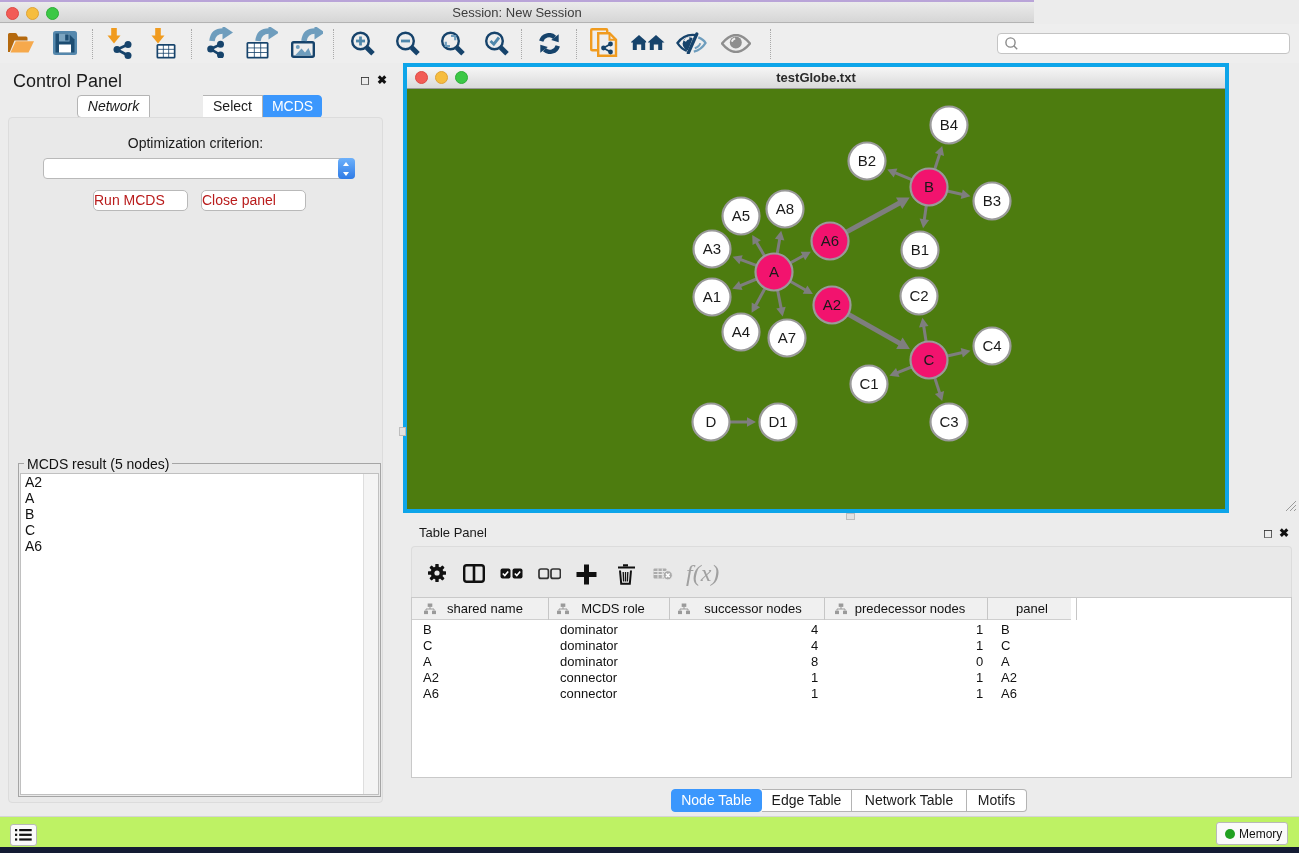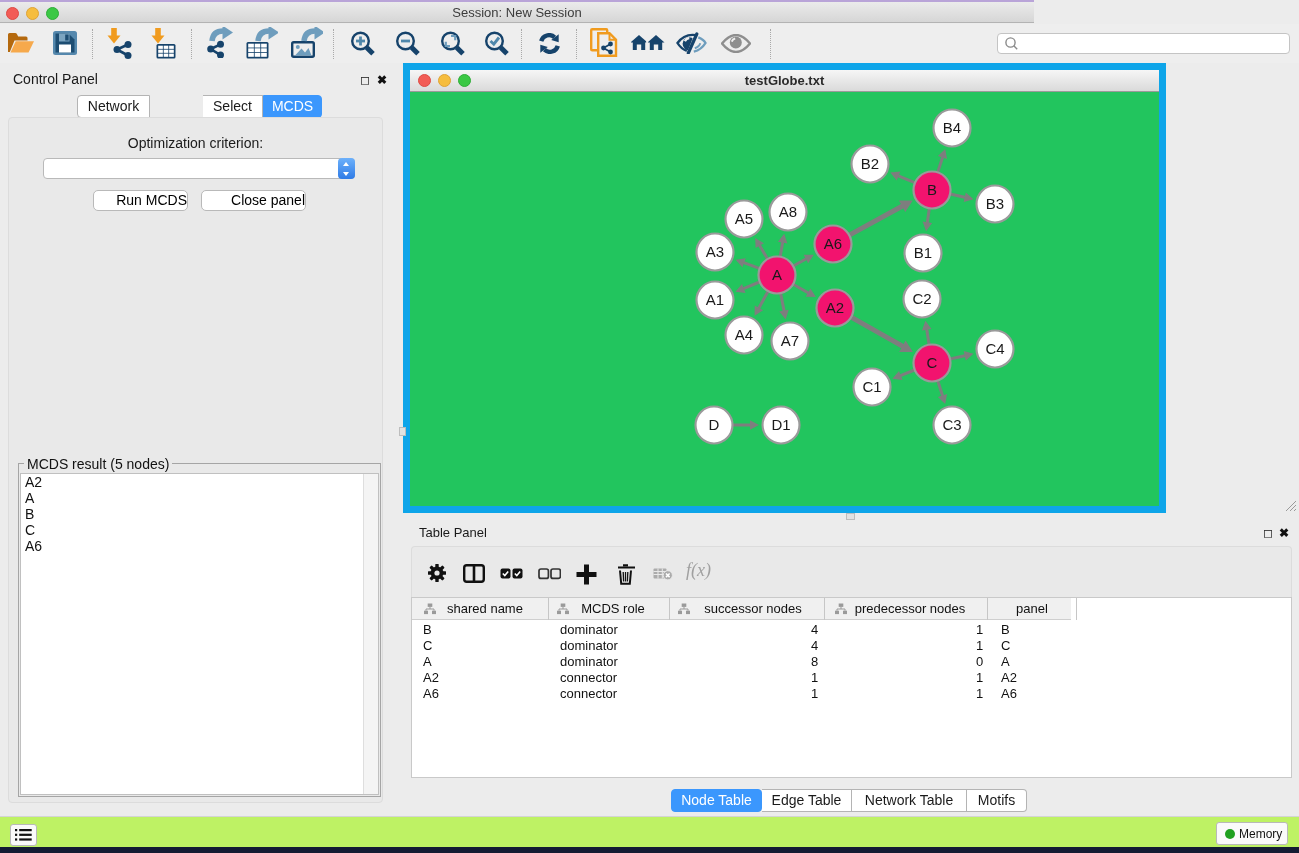"Control Panel" #cpanel .hdr { font-size: 14px -> 18px }
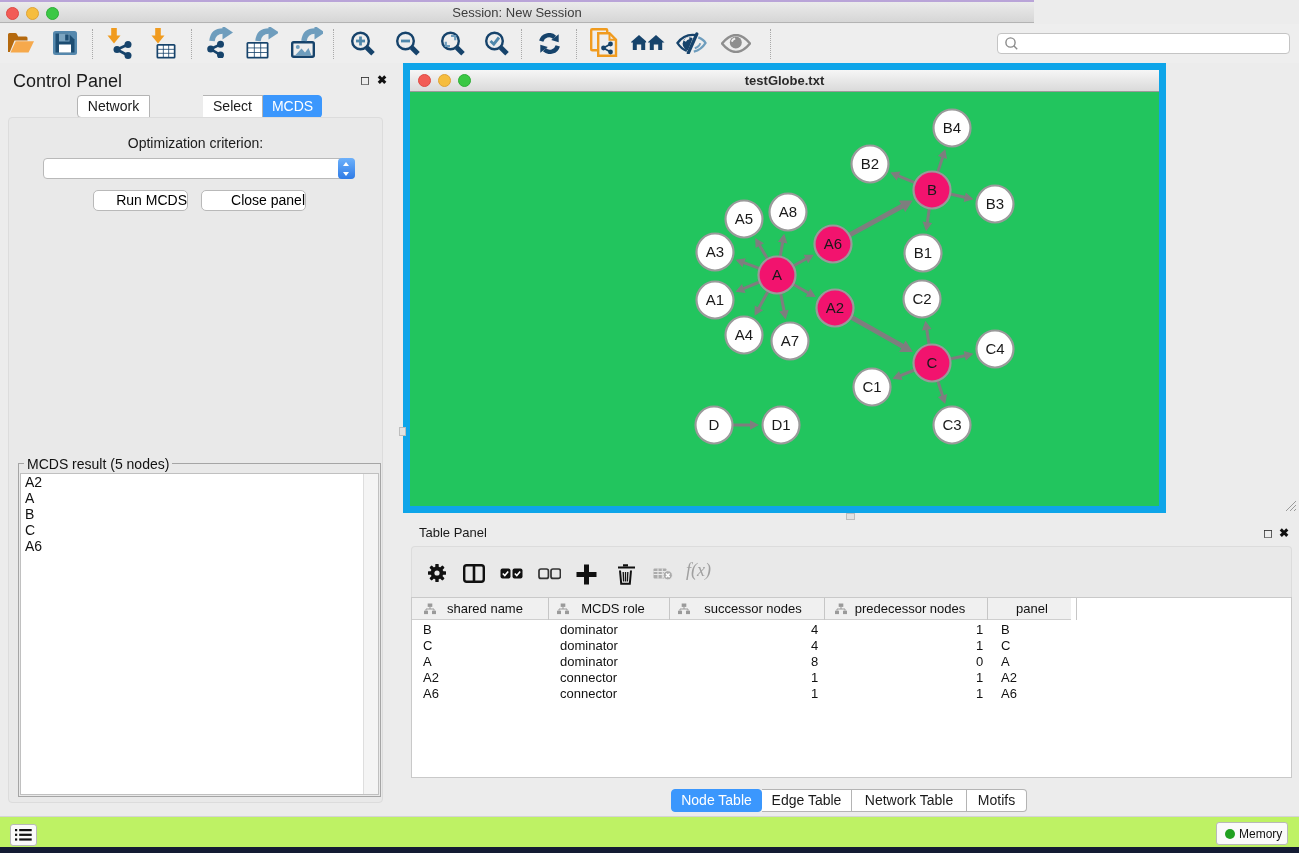"testGlobe.txt" #netwin { background: #22c55e -> #4d7c0f; border: 7px solid #0ea5e9 -> 4px solid #0ea5e9; width: 763px -> 826px }
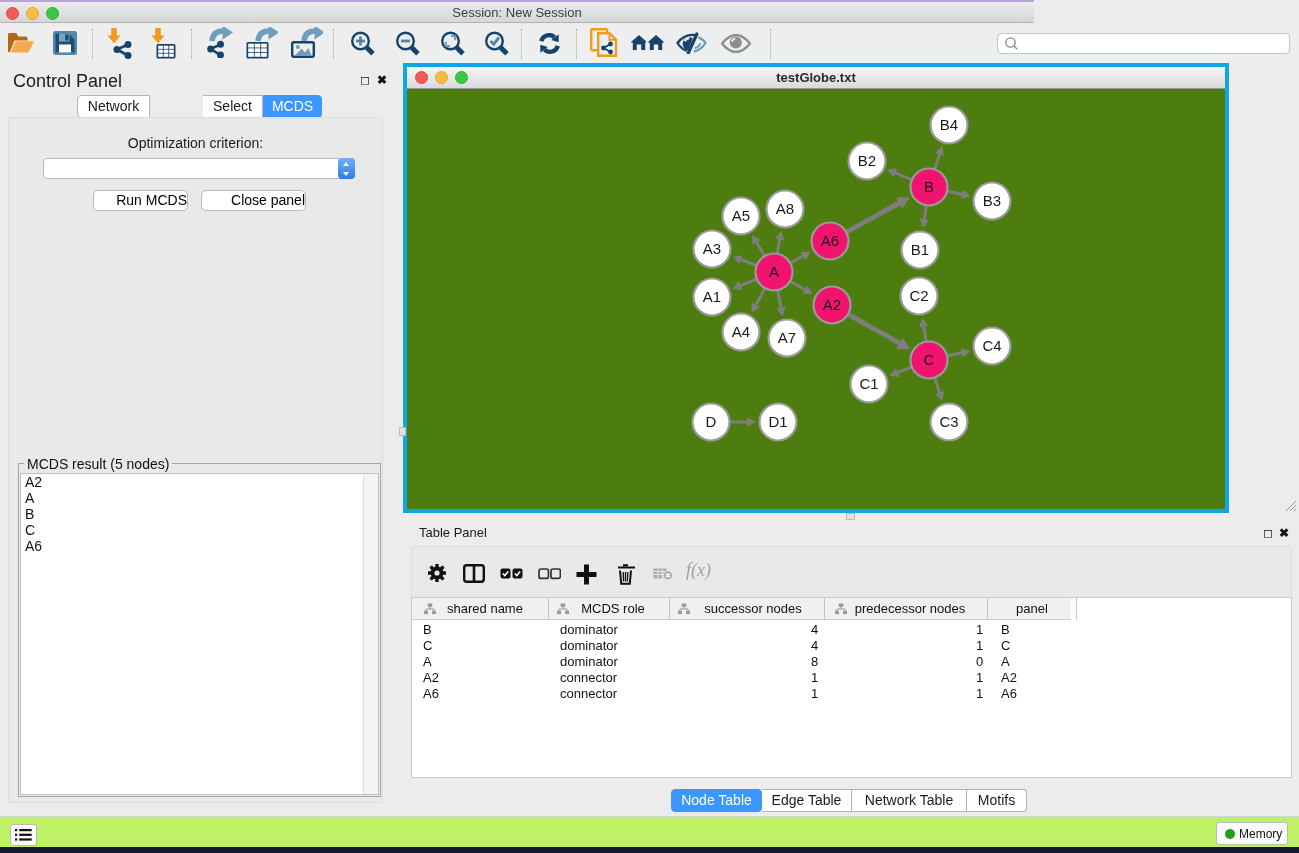"Network" #cpTabs .tab:first-child { font-style: none -> italic }
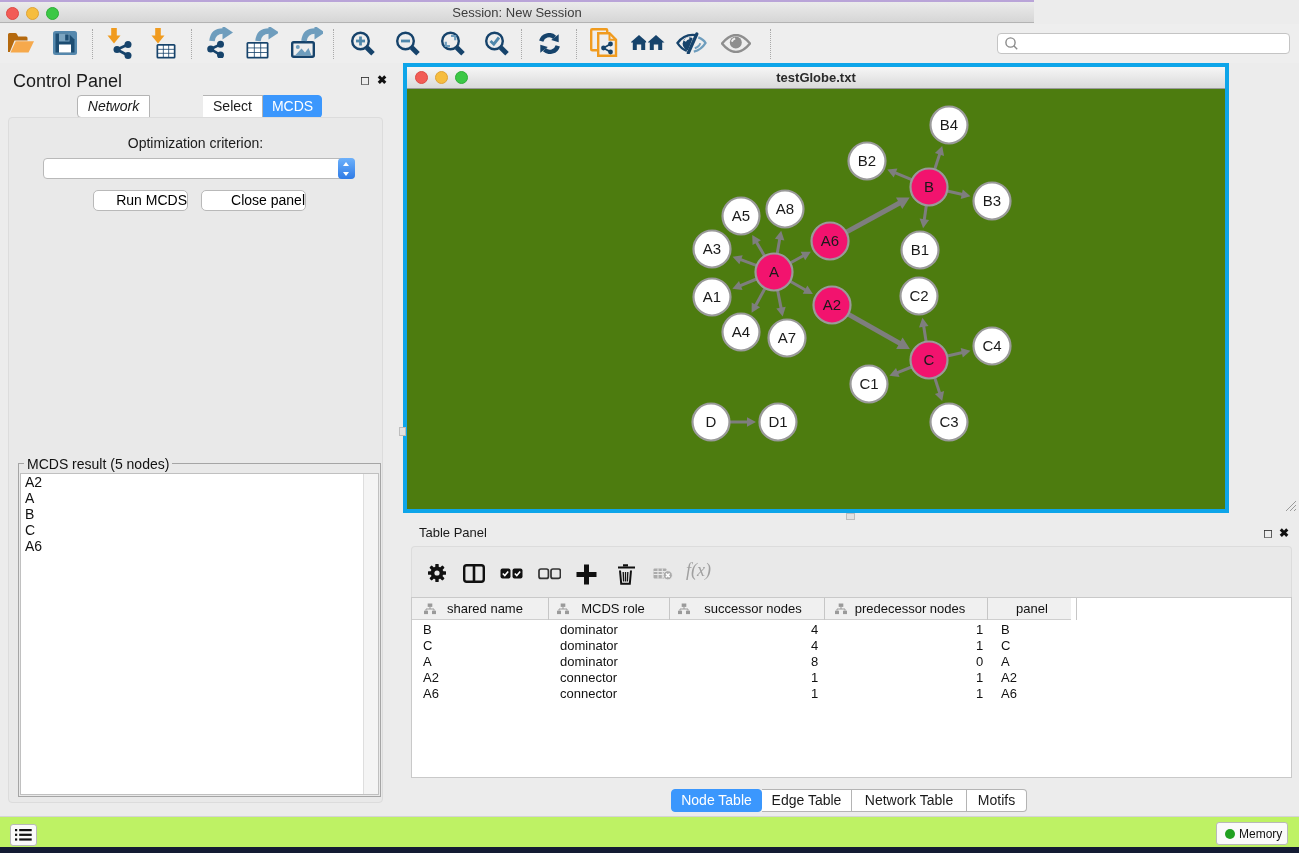"Run MCDS" .pbtn { color: #000000 -> #b91c1c; text-align: right -> left }
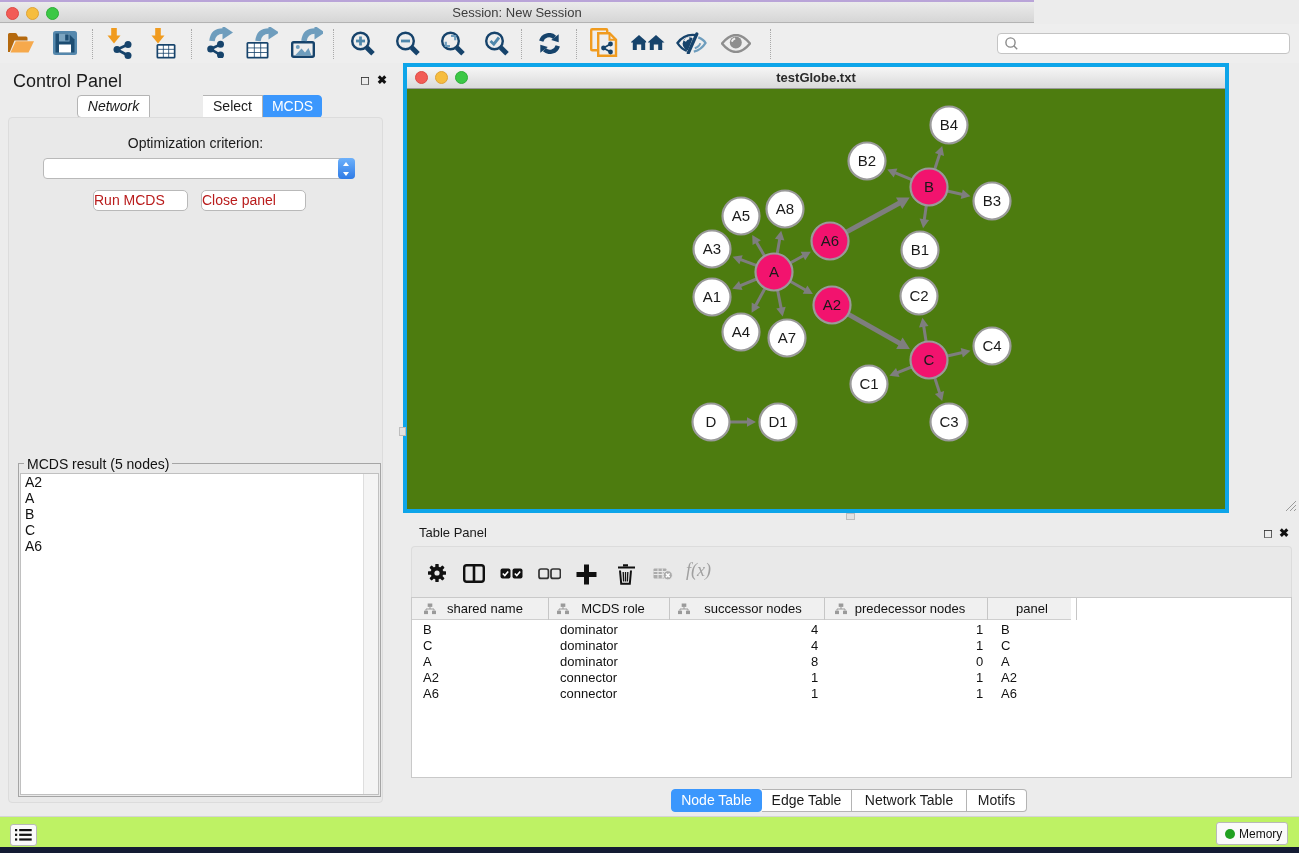"f(x)" div.abs { font-size: 18px -> 24px }
